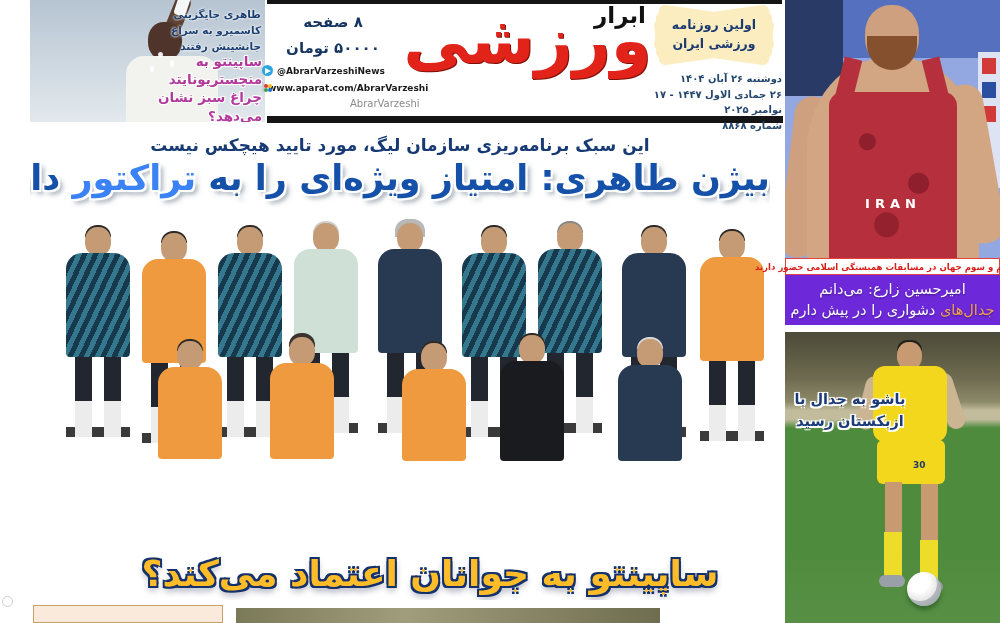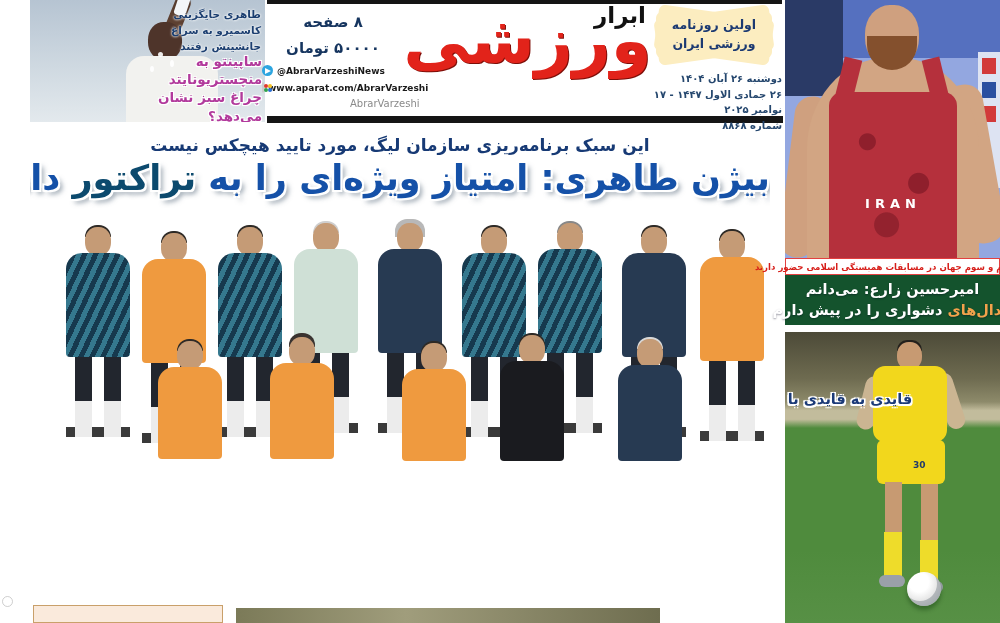"تراکتور" .lead-headline .red { color: #0c4a6e -> #3b82f6 }
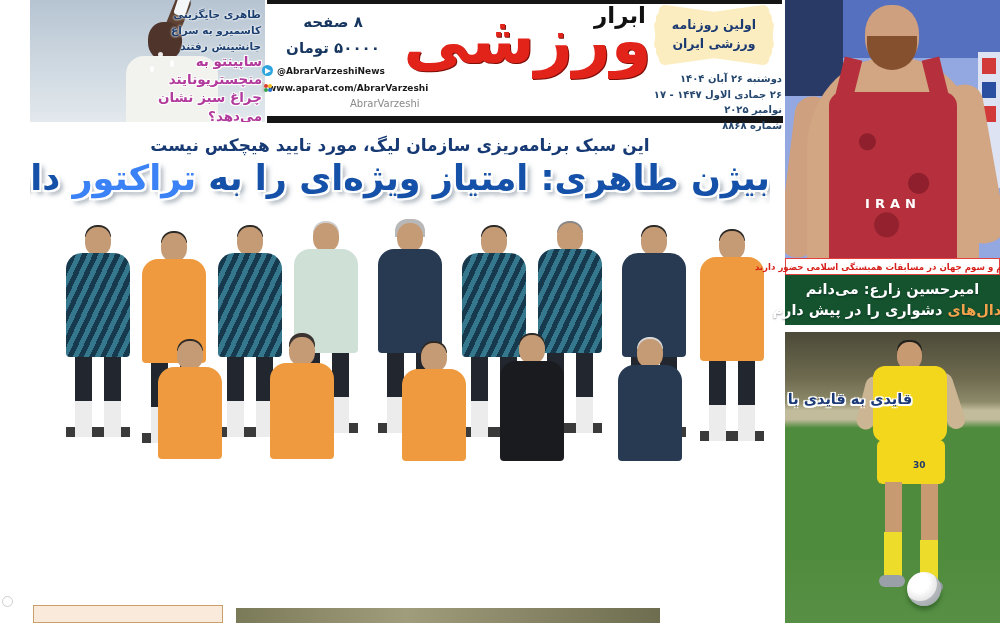"امیرحسین زارع: می‌دانم" .wrestle-panel { background: #14532d -> #6d28d9; font-weight: 700 -> 400 }
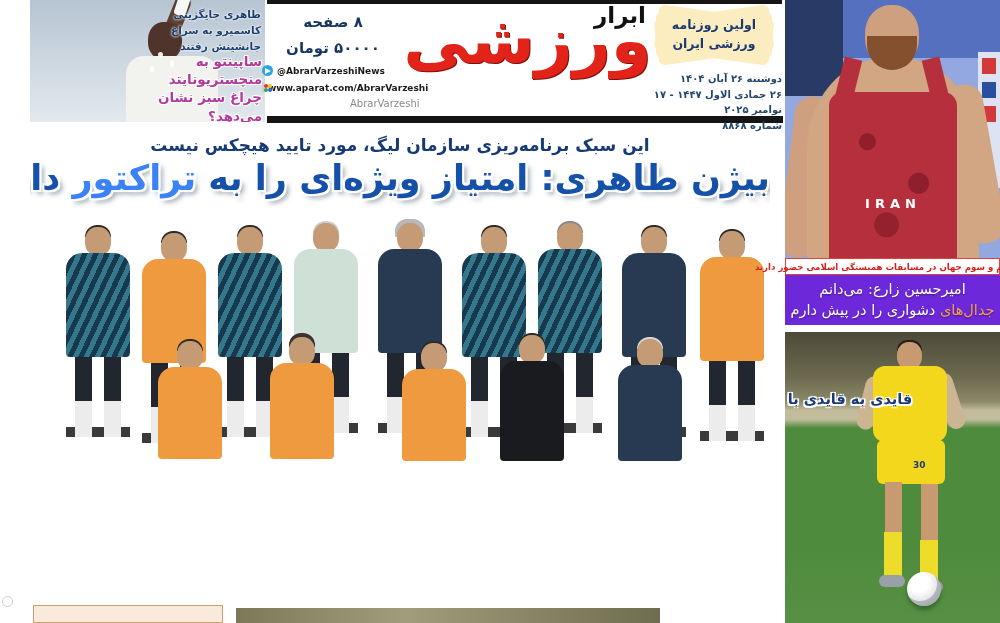"قایدی به قایدی با" div.now { text: قایدی به قایدی -> باشو به جدال }
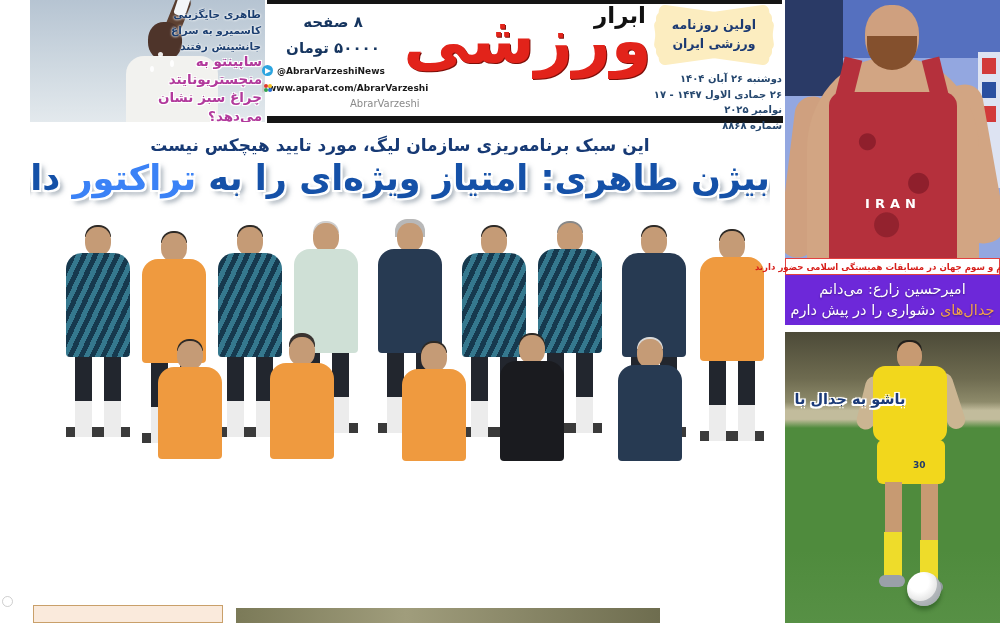"ازبکستان رسید" div.now { html: none -> <div>ازبکستان رسید</div> }
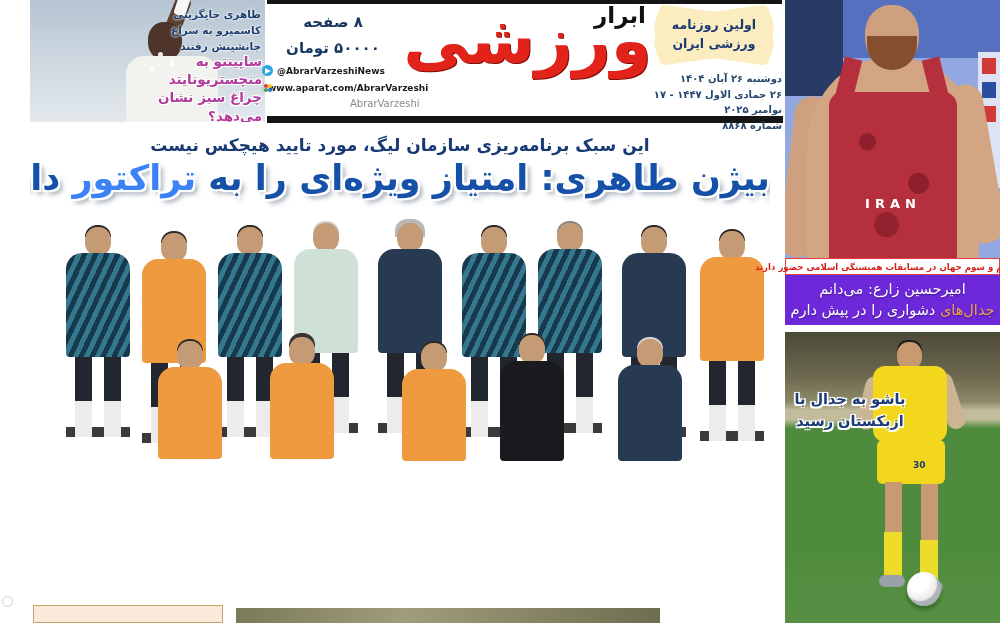"ساپینتو به جوانان اعتماد می‌کند؟" div.abs { html: none -> <div>ساپینتو به جوانان اعتماد می‌کند؟</div> }
